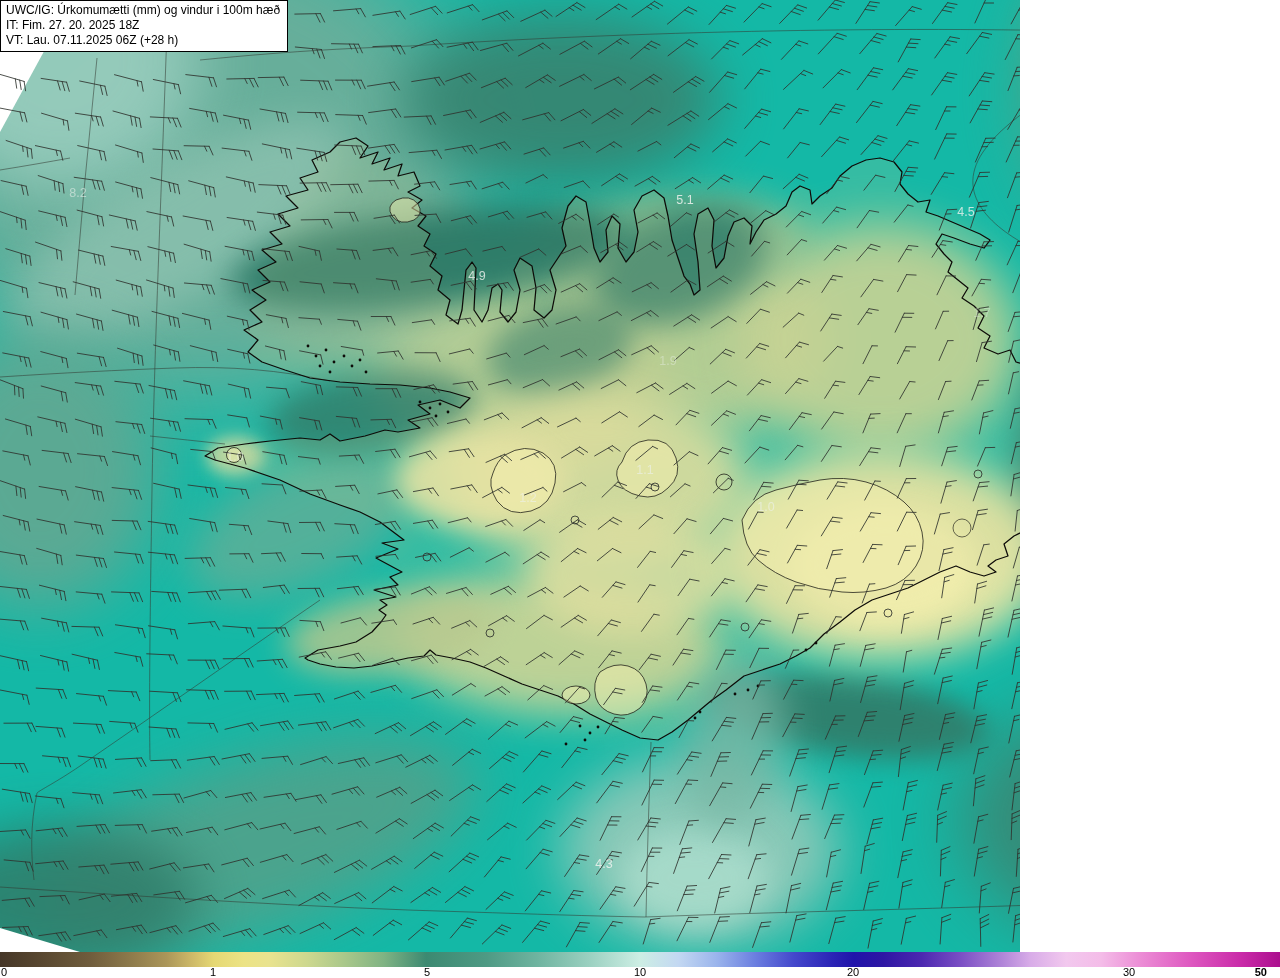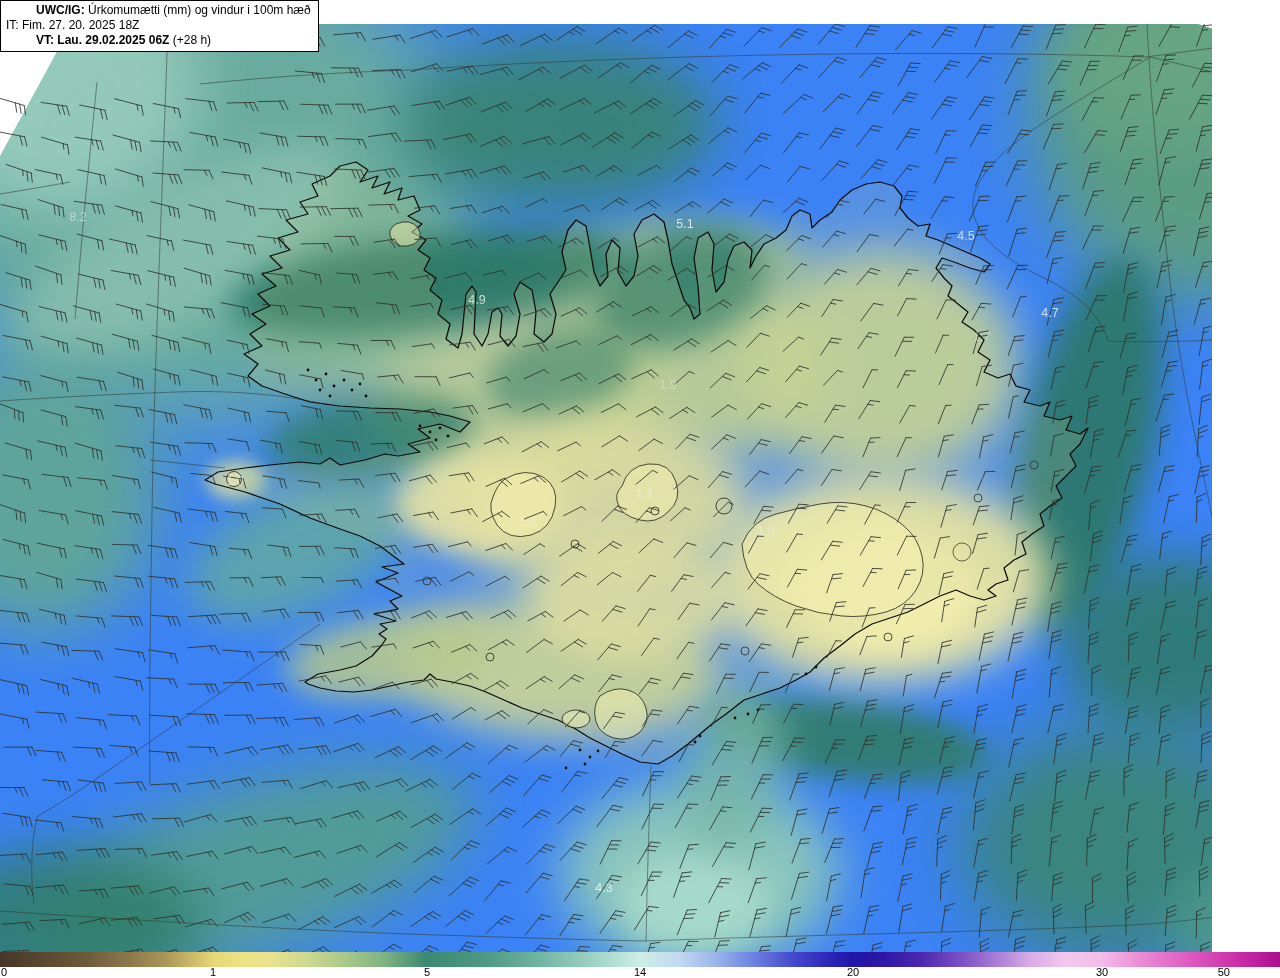"UWC/IG:" #titlebox .b { font-weight: bold -> normal; margin-left: 30px -> none }
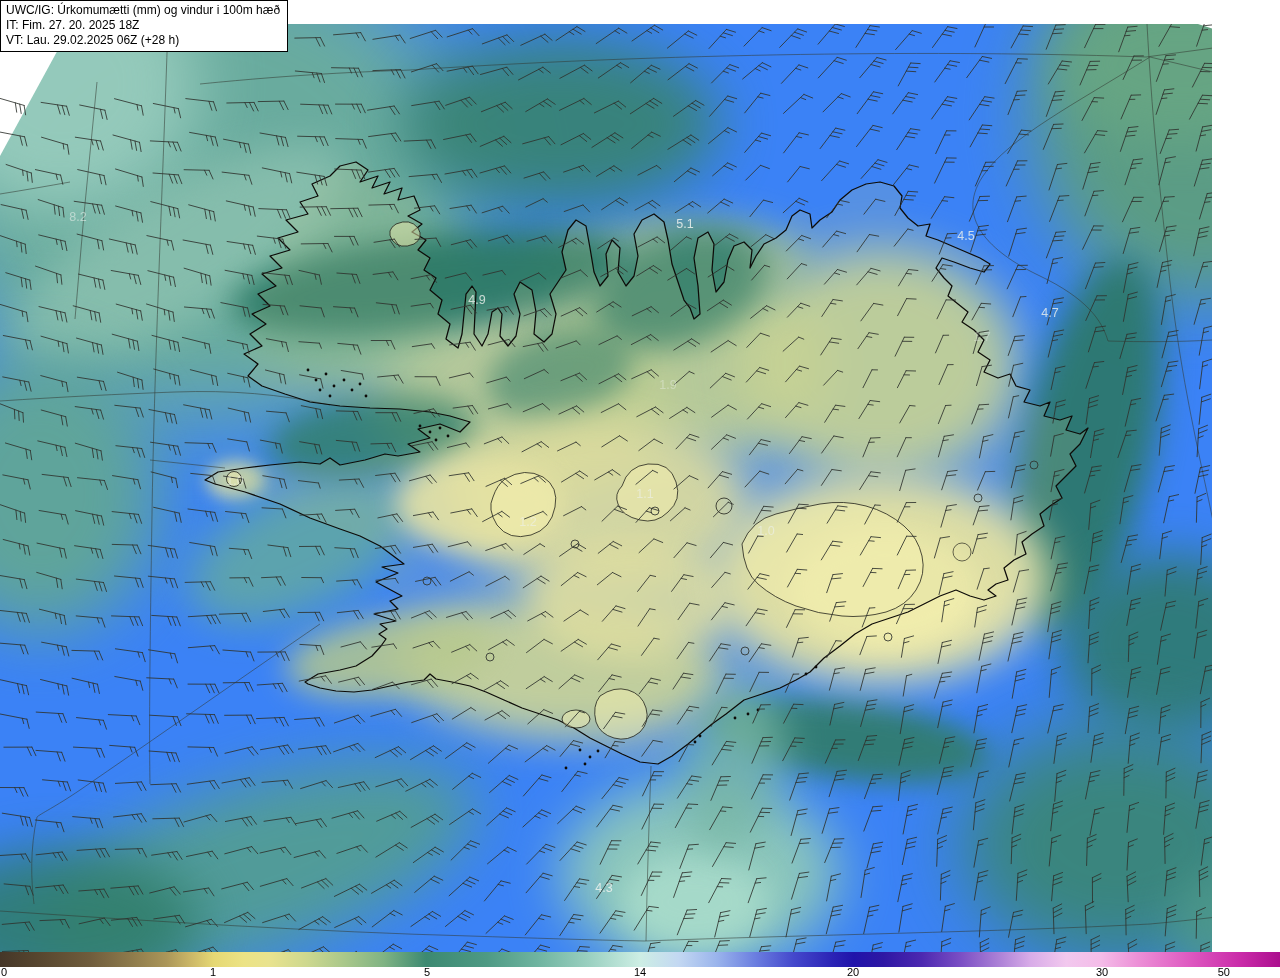"VT: Lau. 29.02.2025 06Z" span.b { text: 29.02.2025 -> 07.11.2025 }
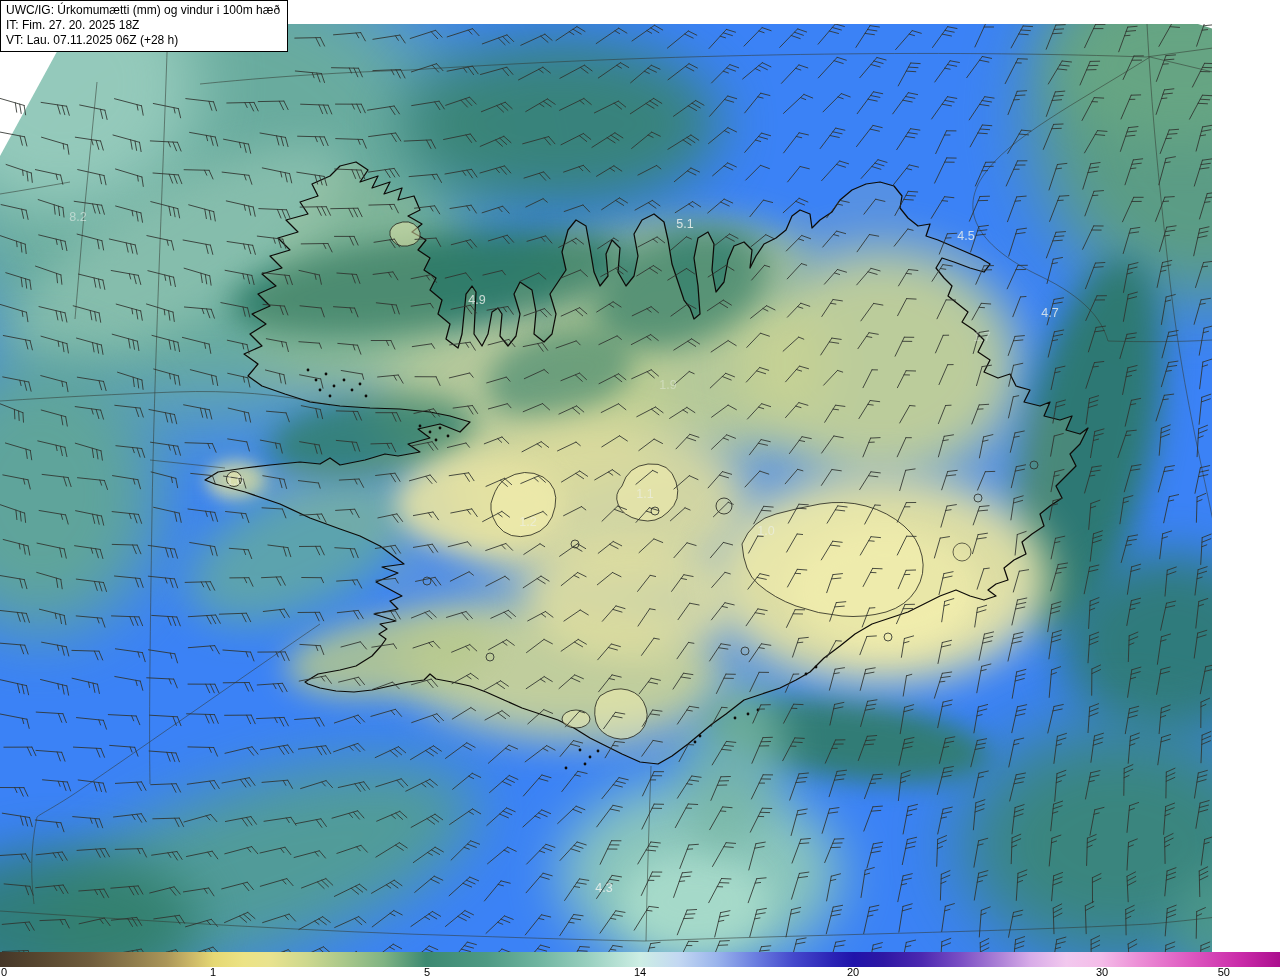"8.2" #map { background: #3b82f6 -> #14b8a6; margin-top: 24px -> none; width: 1212px -> 1020px }
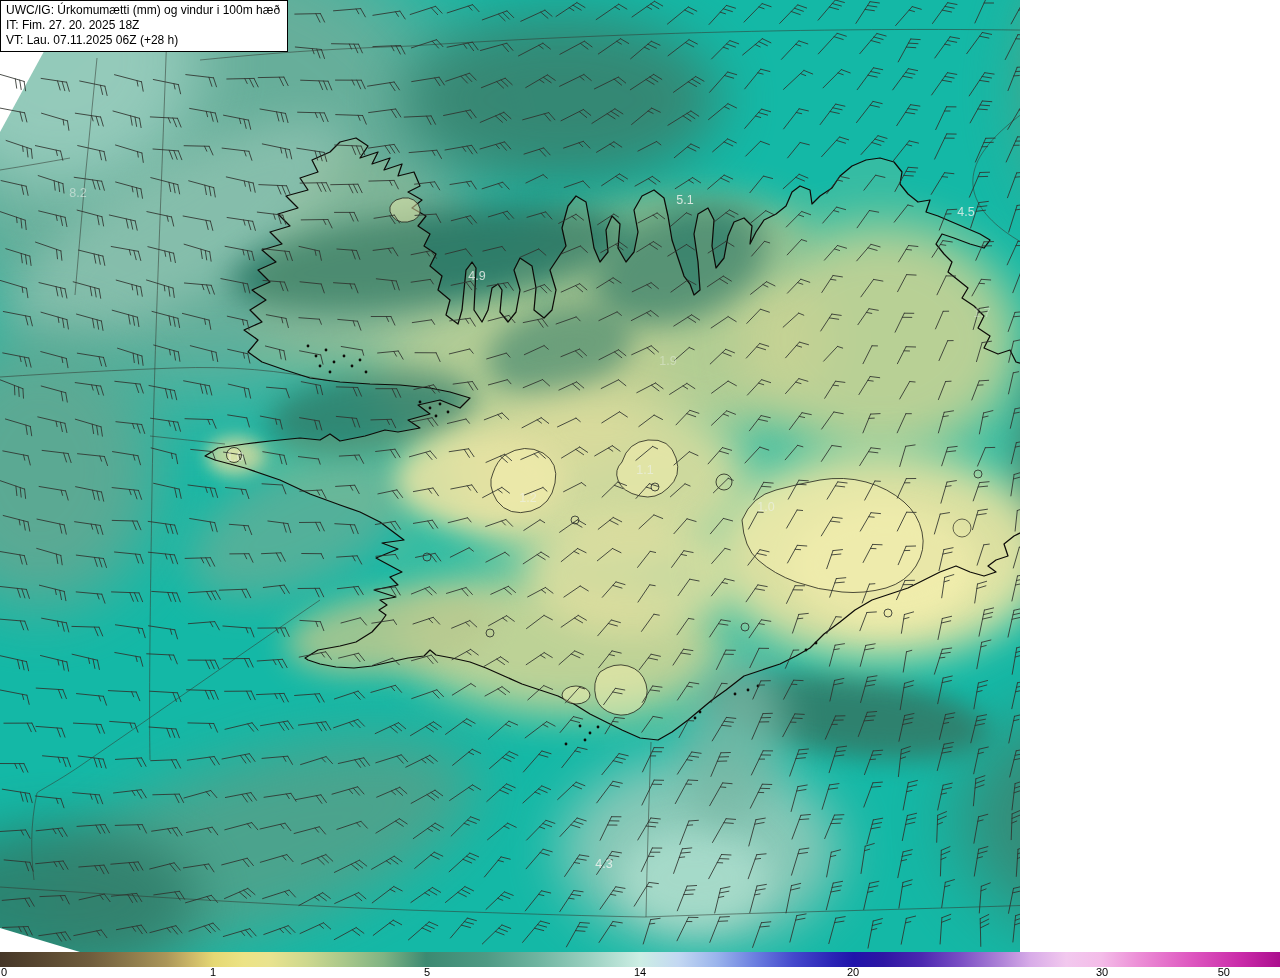"14" span.tick { text: 14 -> 10 }
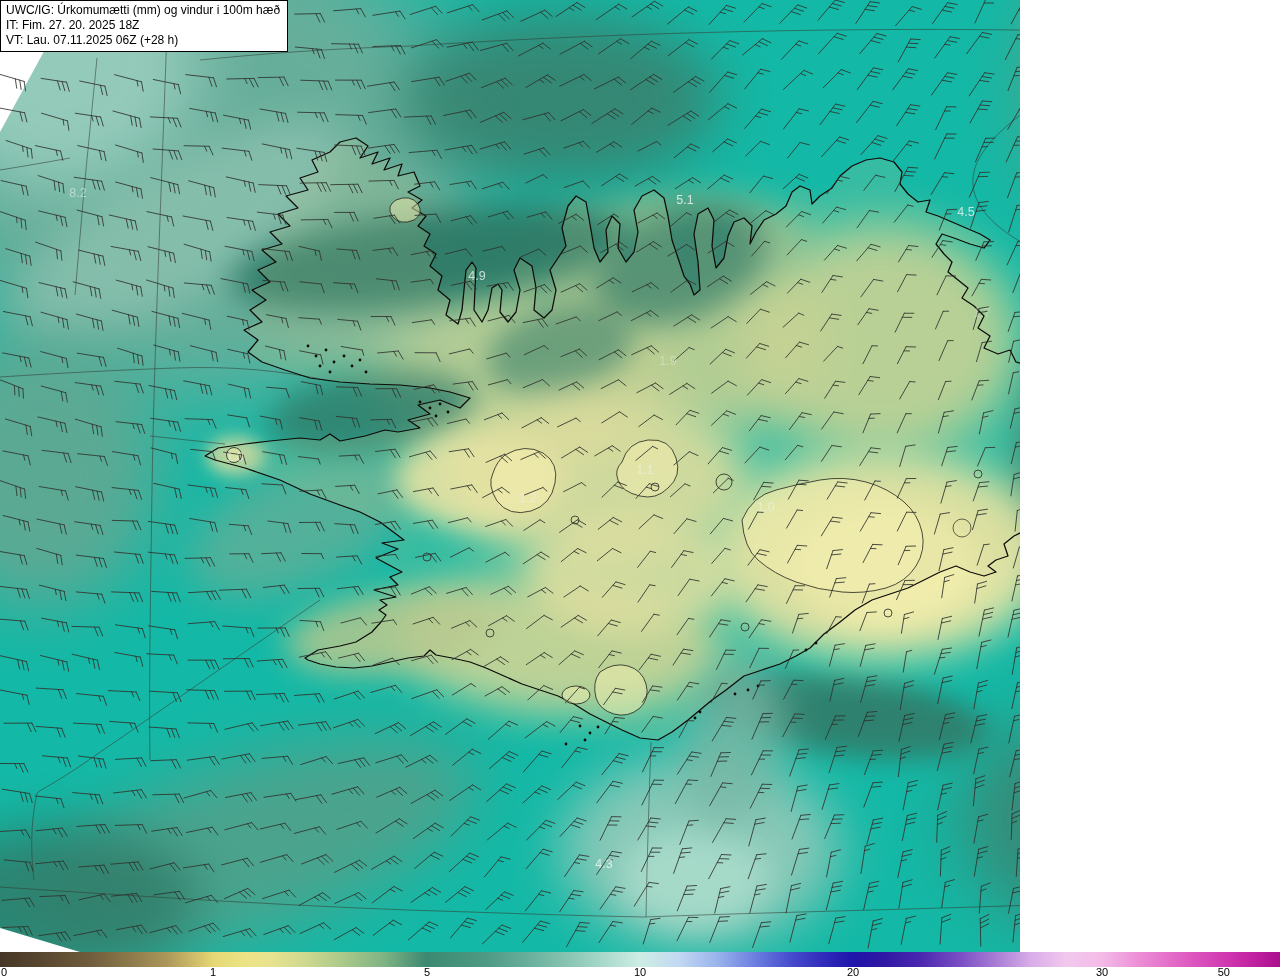"30" span.tick { left: 1102px -> 1129px }
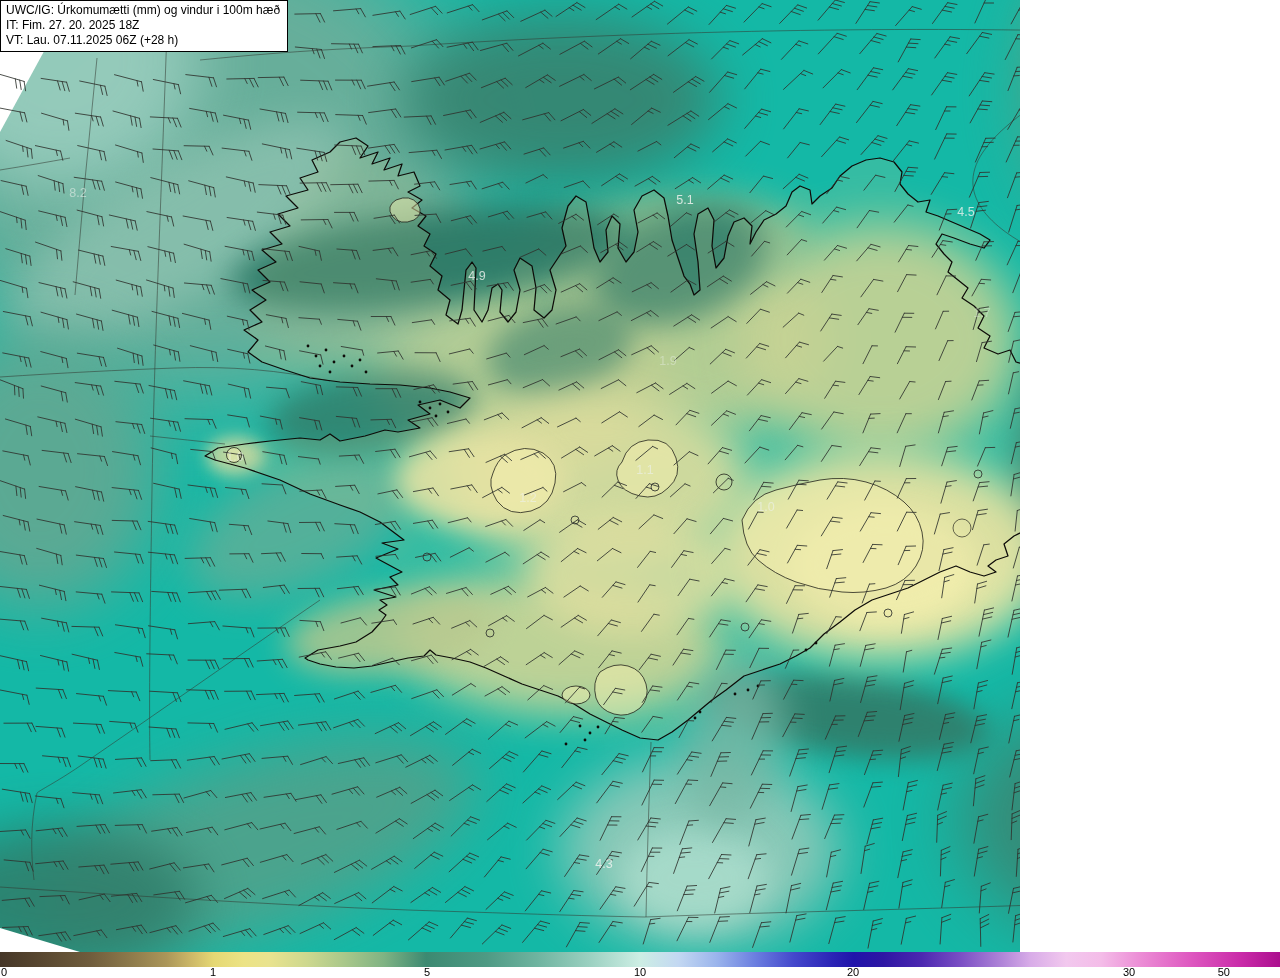"50" .tick.last { font-weight: none -> bold; left: 1230px -> 1267px }
